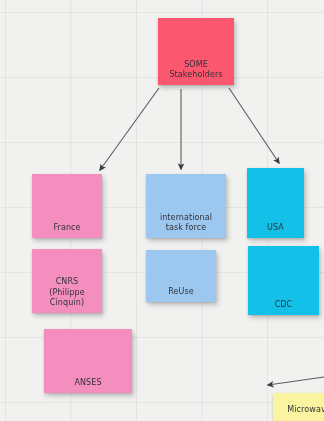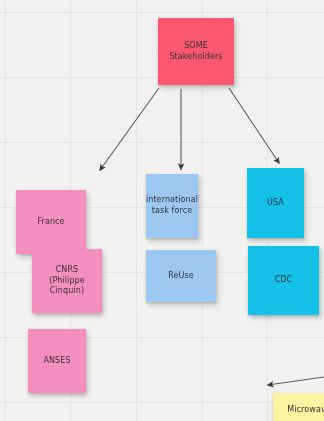"SOME" .note { align-items: center -> flex-end }
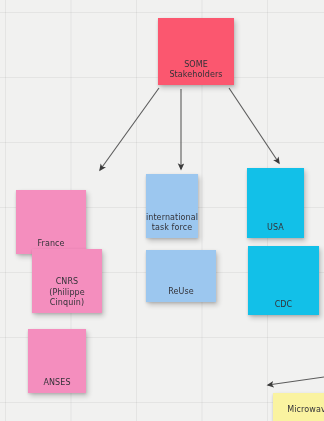"international" div.note { width: 52px -> 80px }
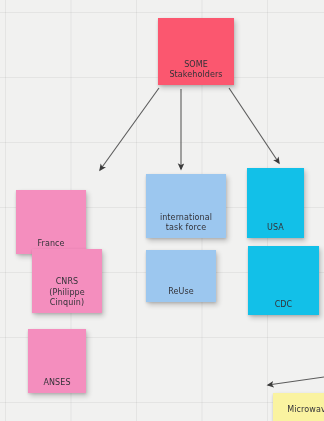"France" div.note { left: 16px -> 32px; margin-top: 16px -> none }
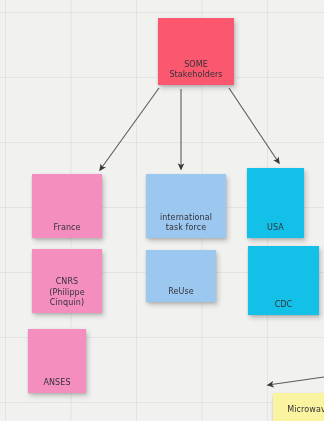"ANSES" div.note { left: 28px -> 44px; width: 58px -> 88px }
